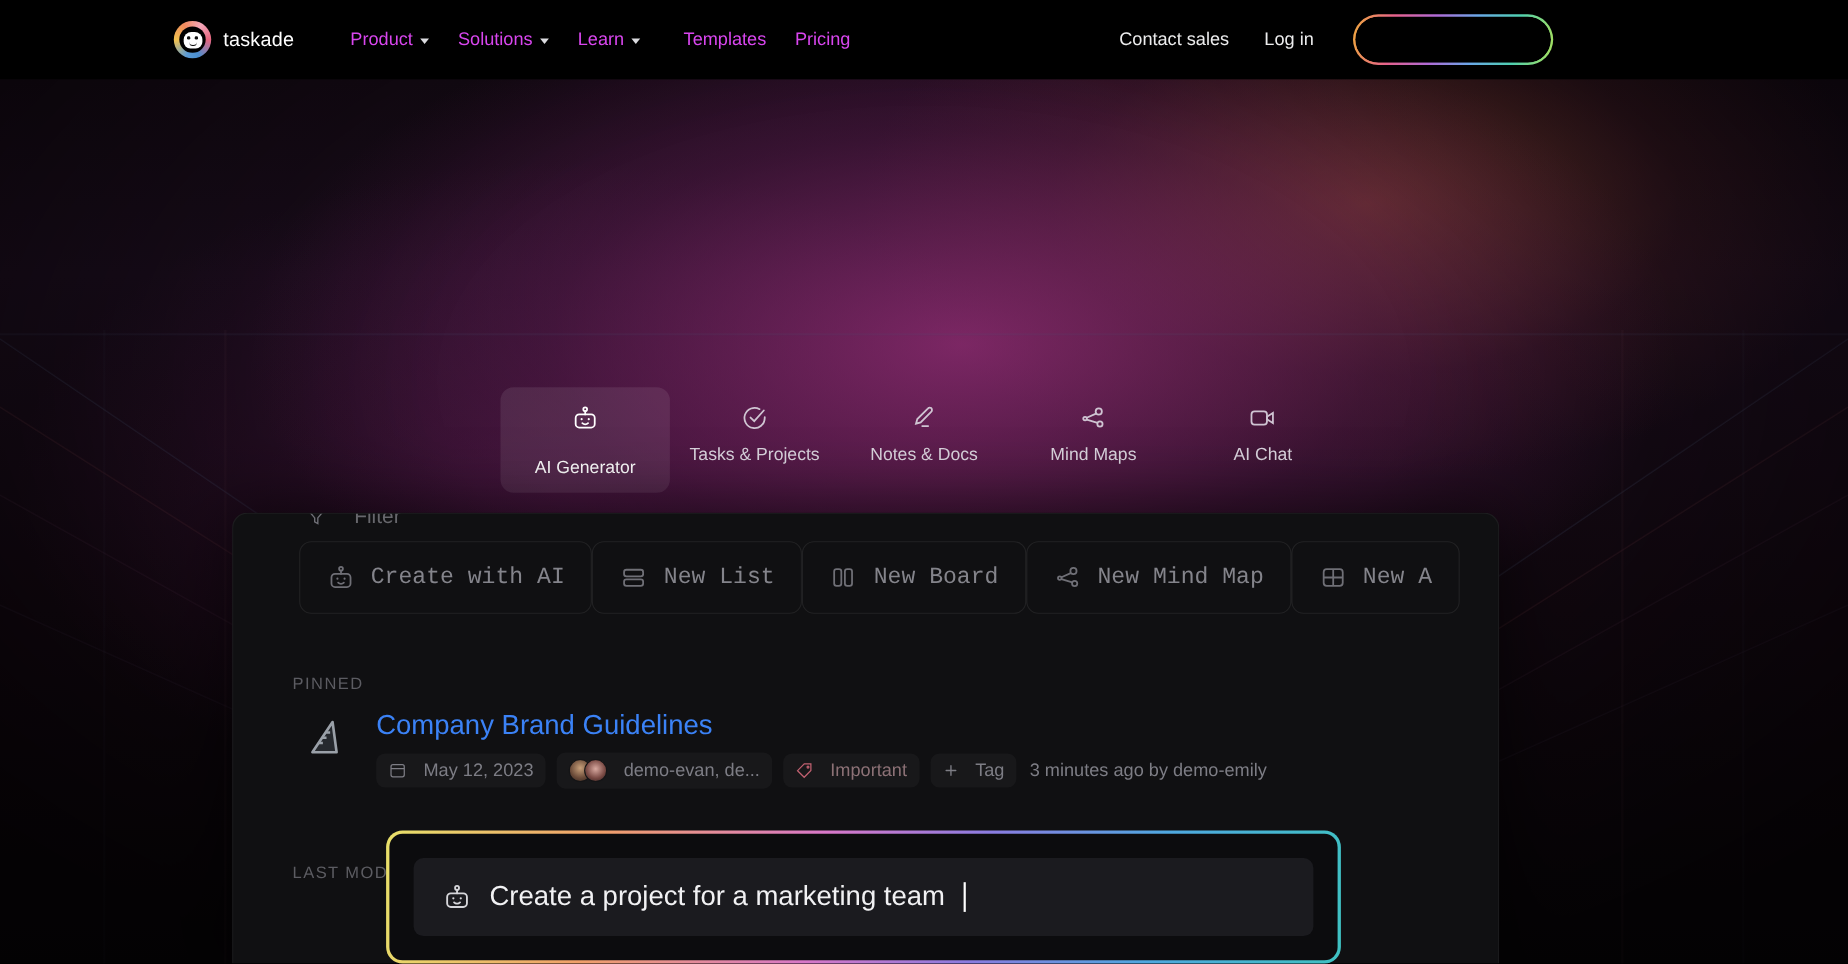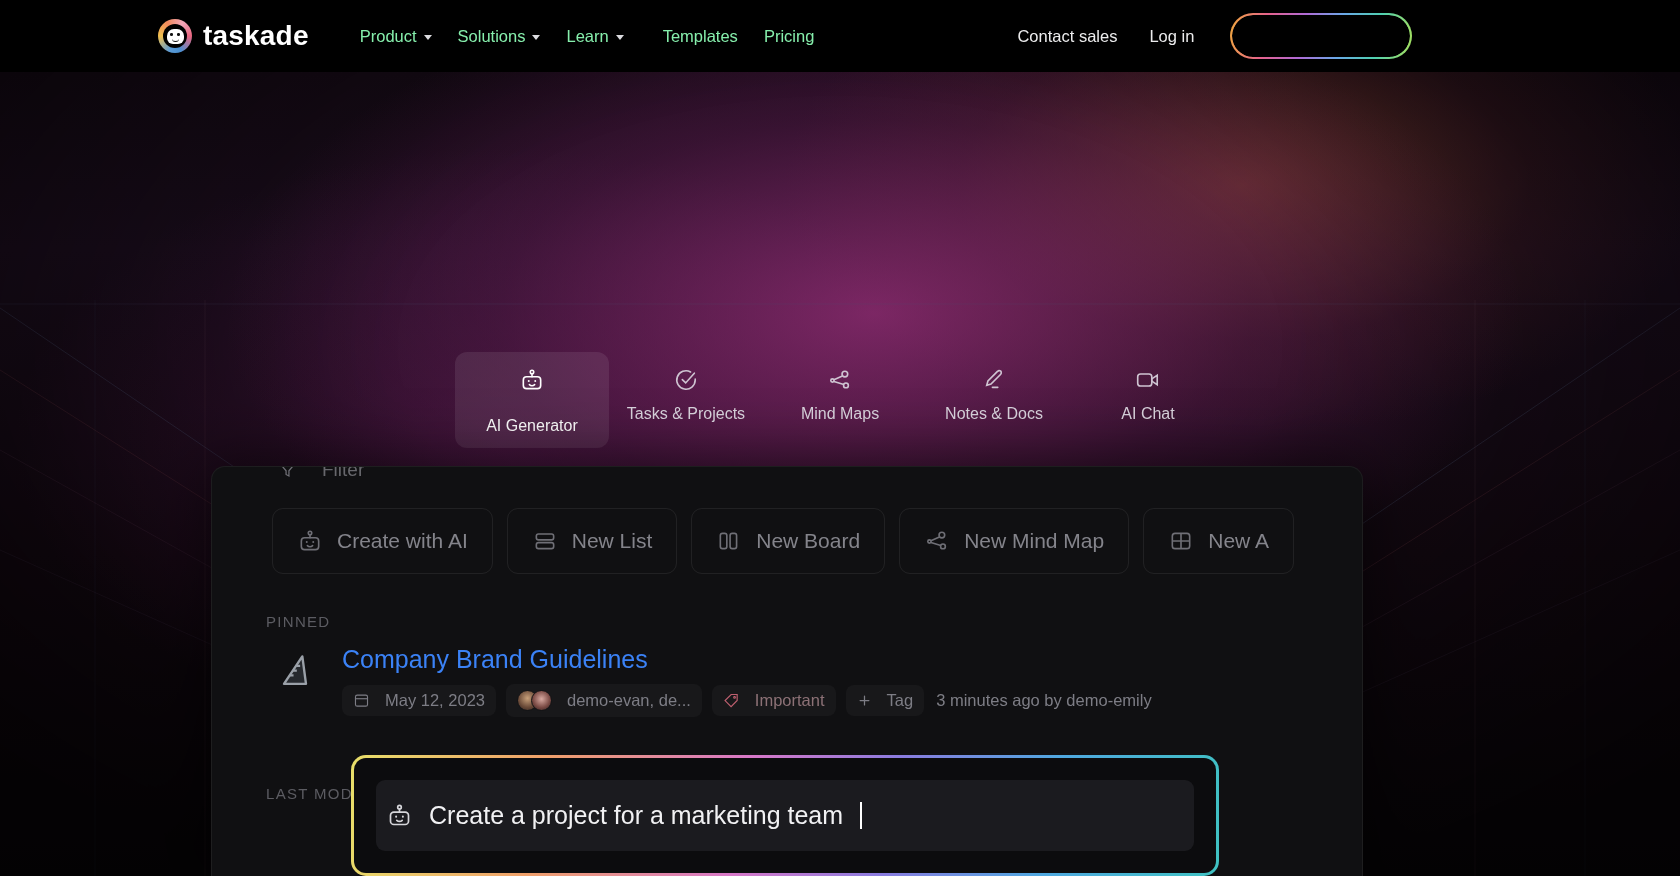"taskade" .logo-word { font-size: 28px -> 18px; font-weight: 700 -> 400 }
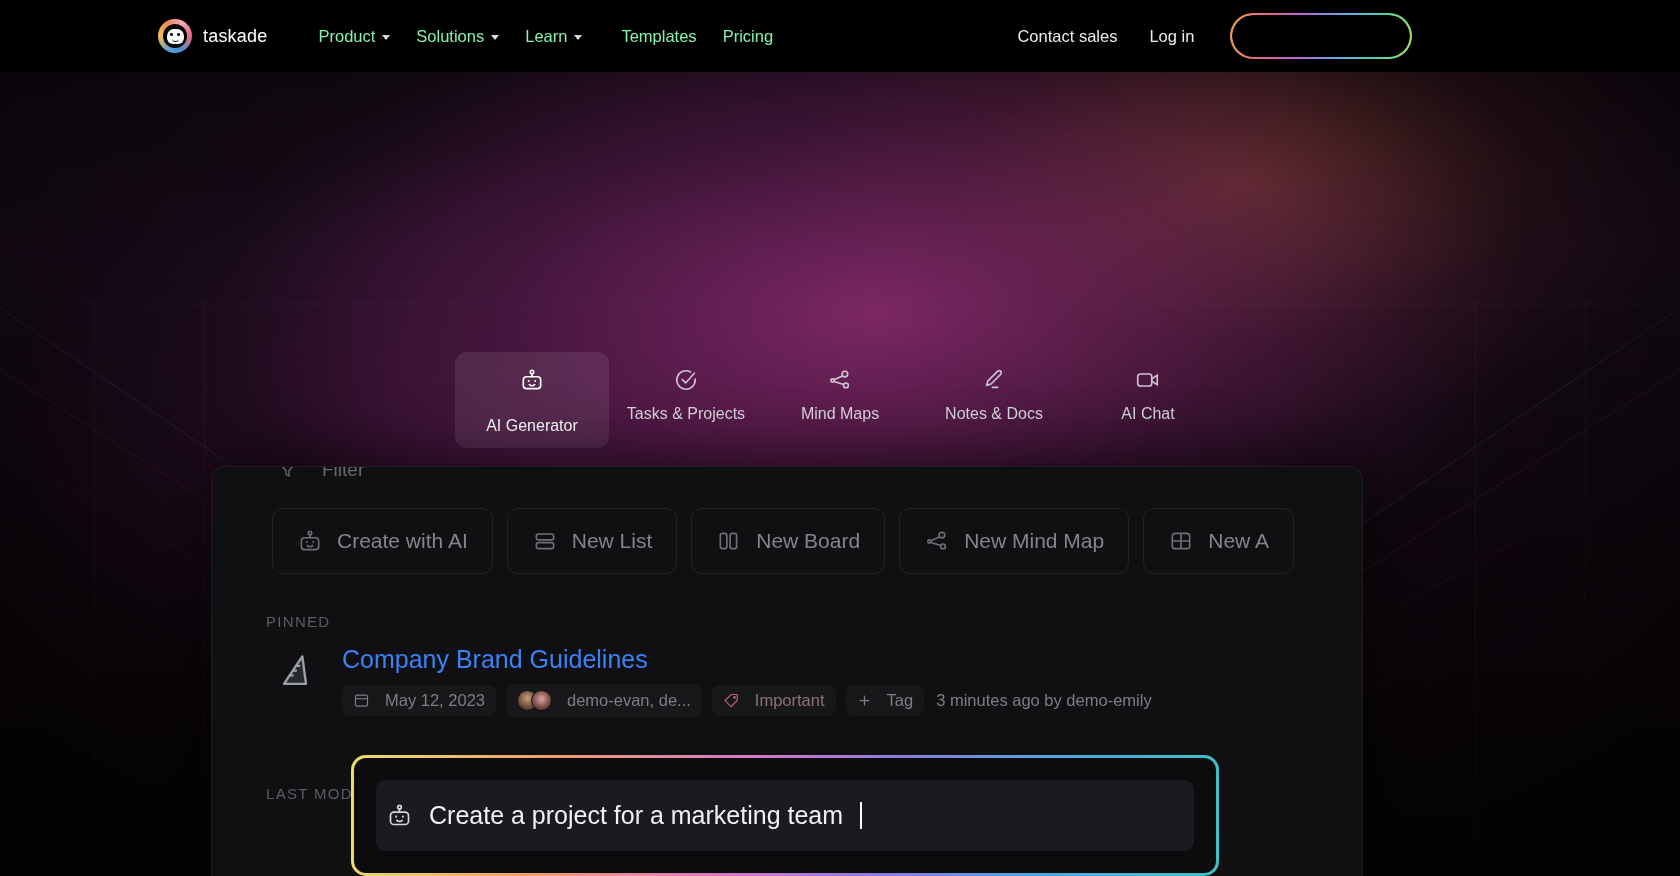"Product" .nav-item { color: #86efac -> #d946ef }
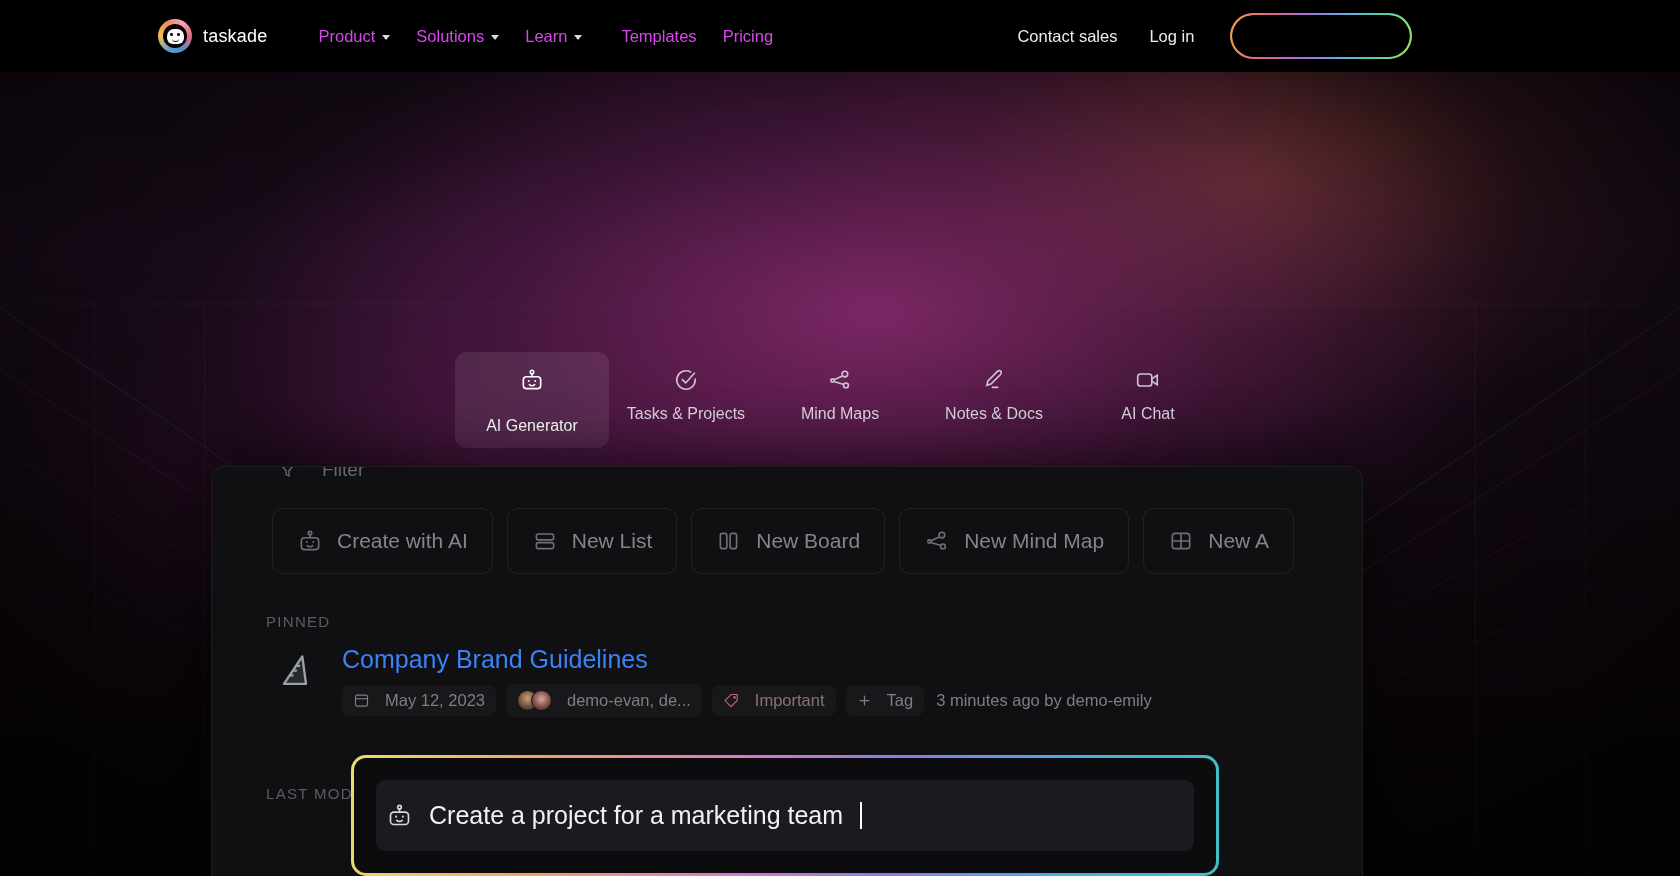"Mind Maps" div.tab { order: before "Notes & Docs" -> after "Notes & Docs" }
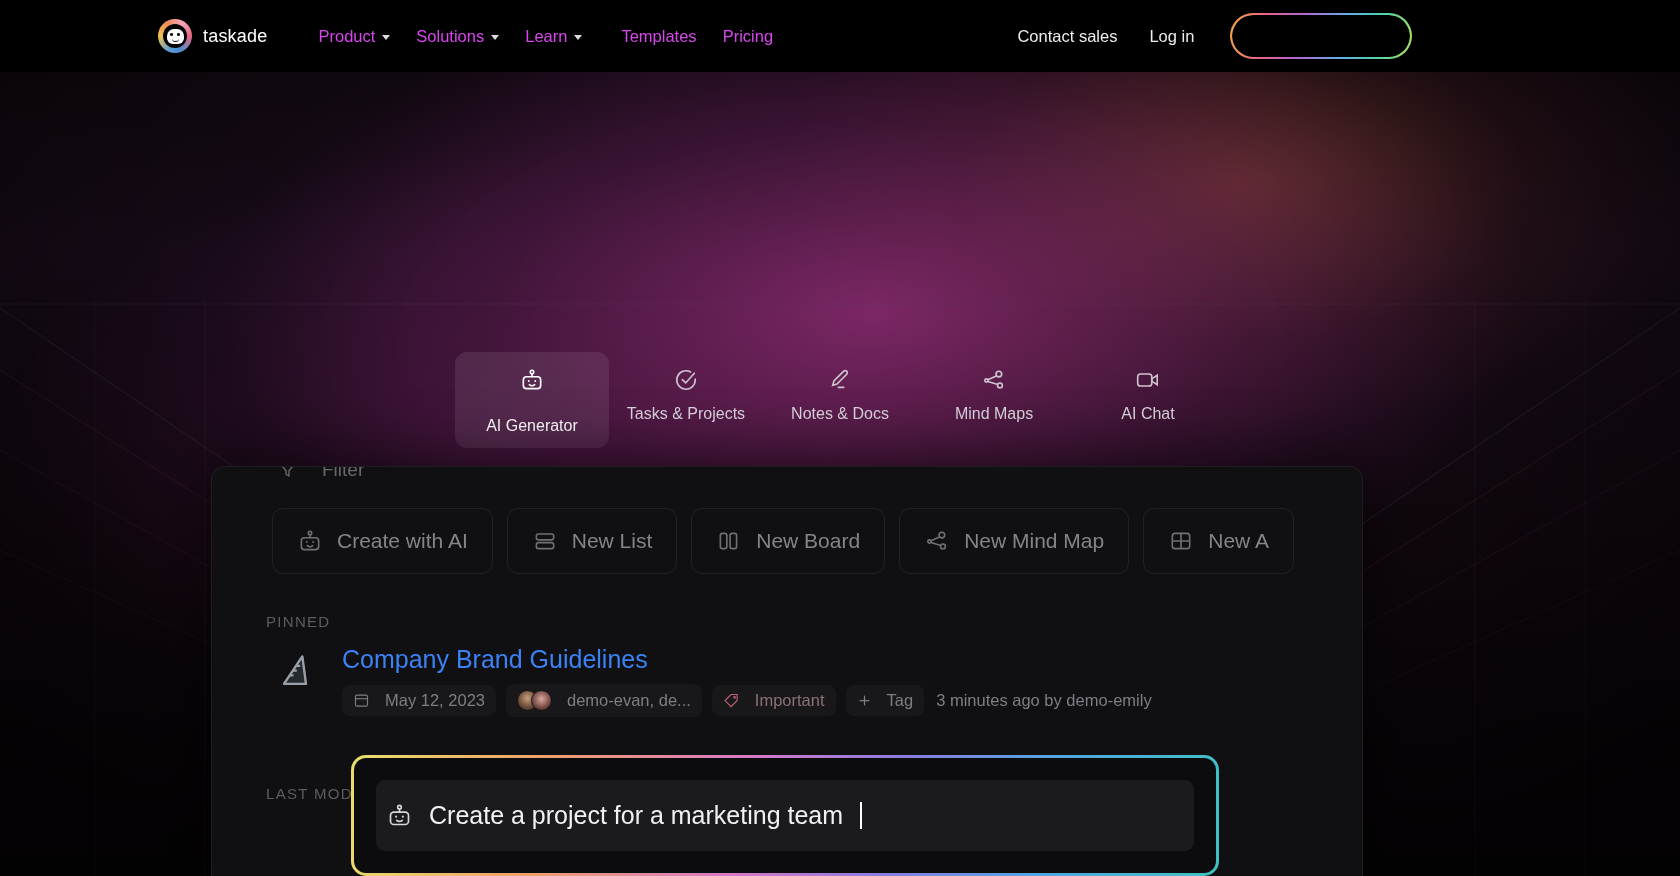"Create with AI" .app-actions { font-family: none -> Liberation Mono, monospace; gap: 14px -> none; top: 41px -> 25px }
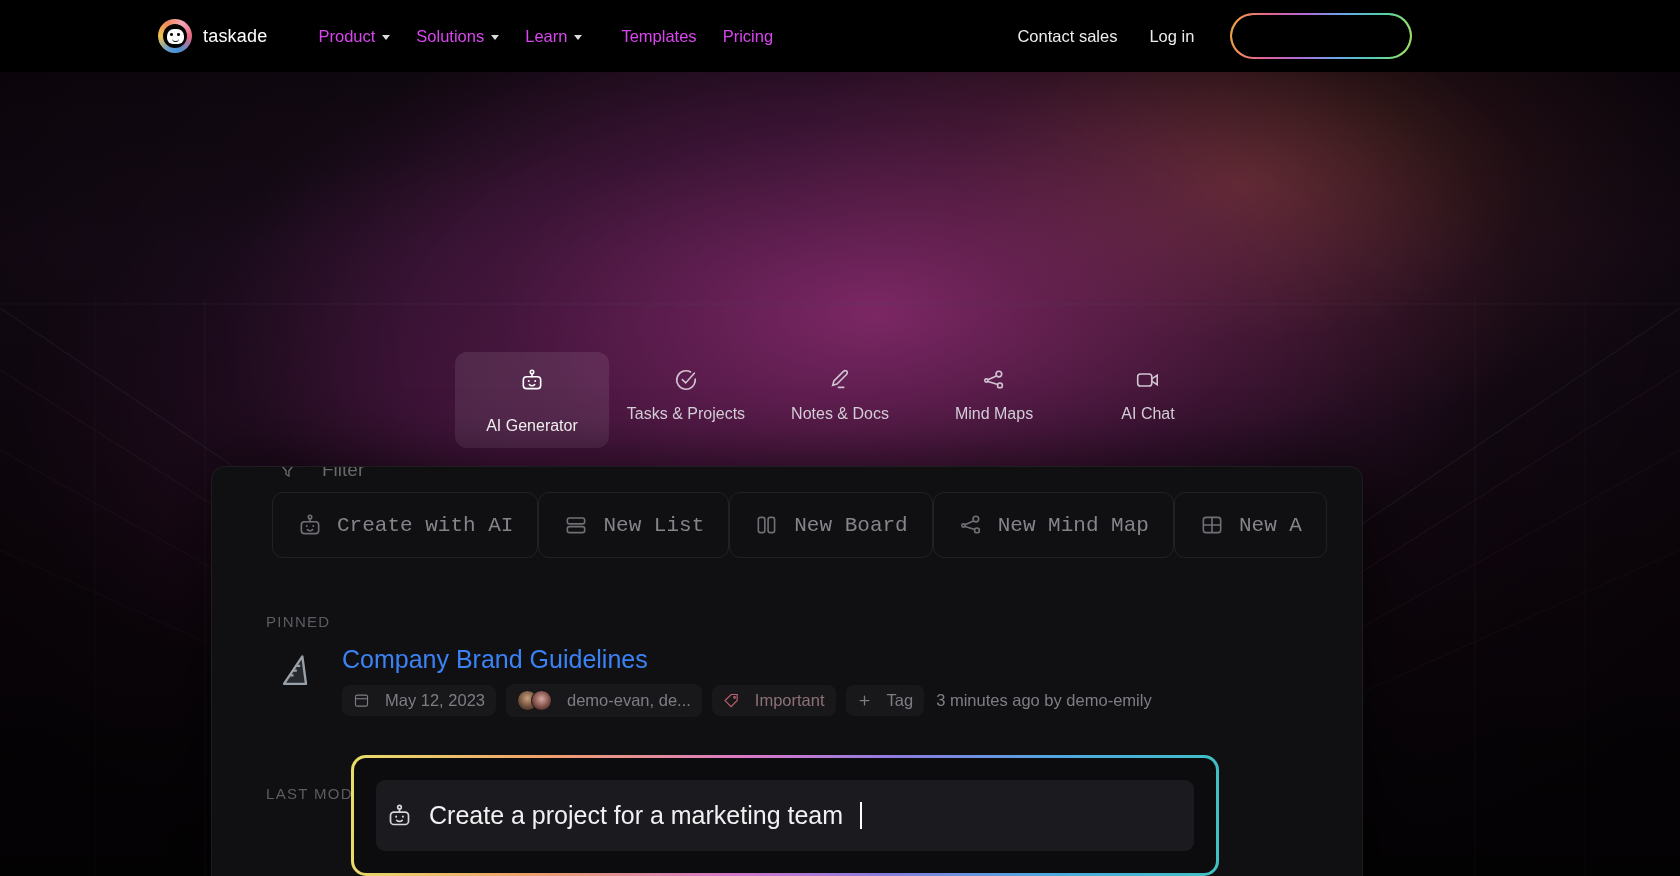"Create a project for a" .ai-field { padding: 0 10px -> 0 26px }
